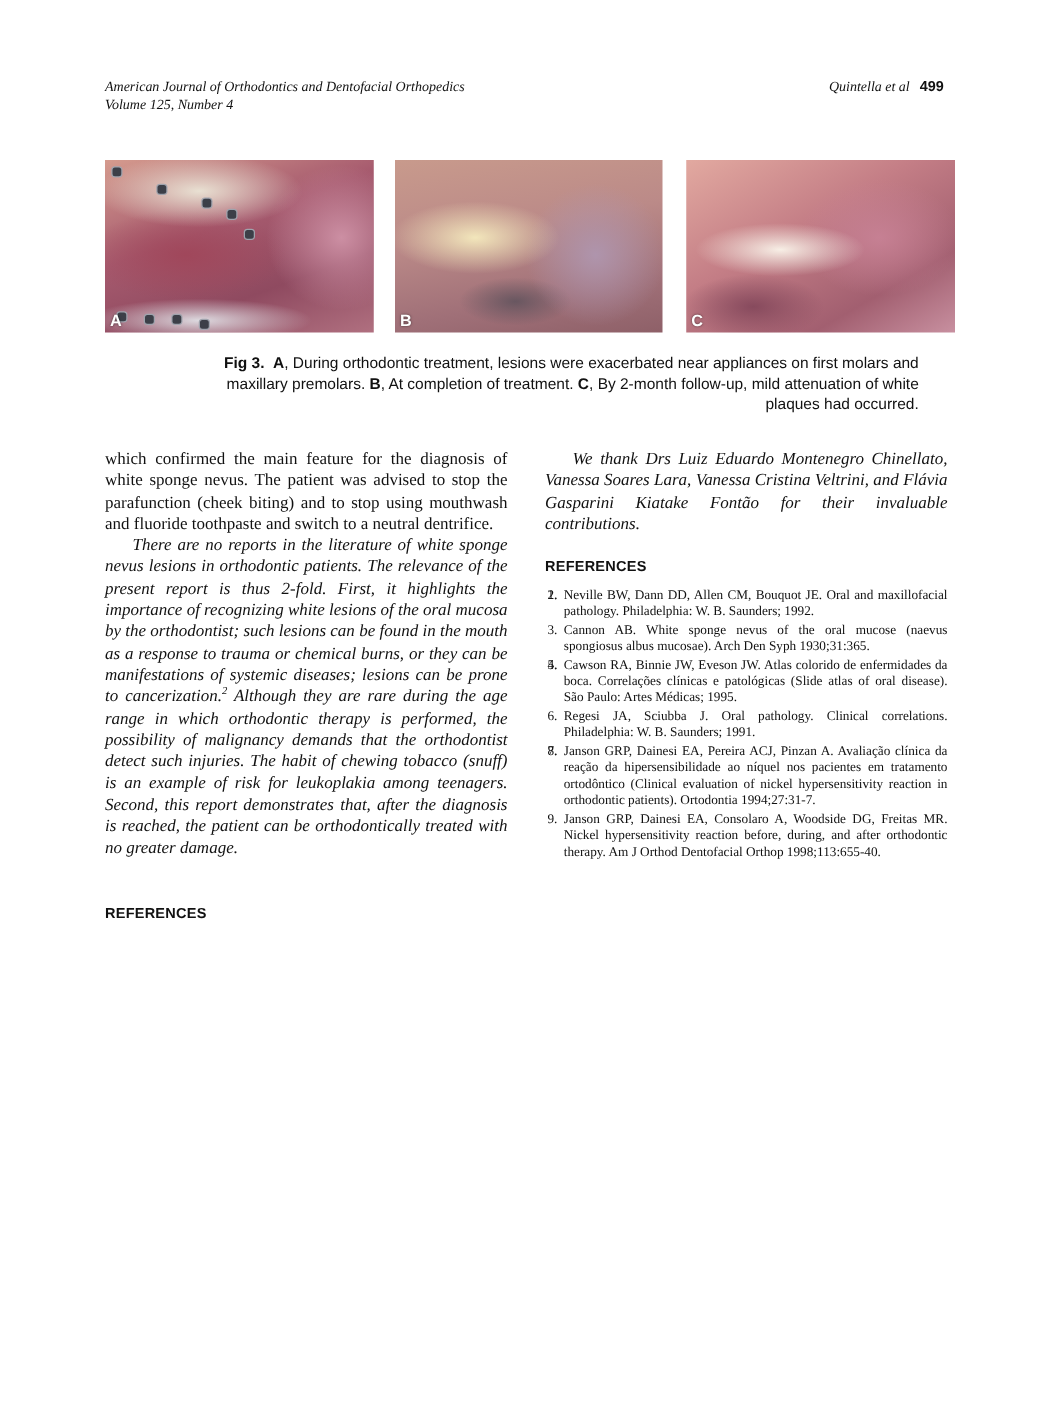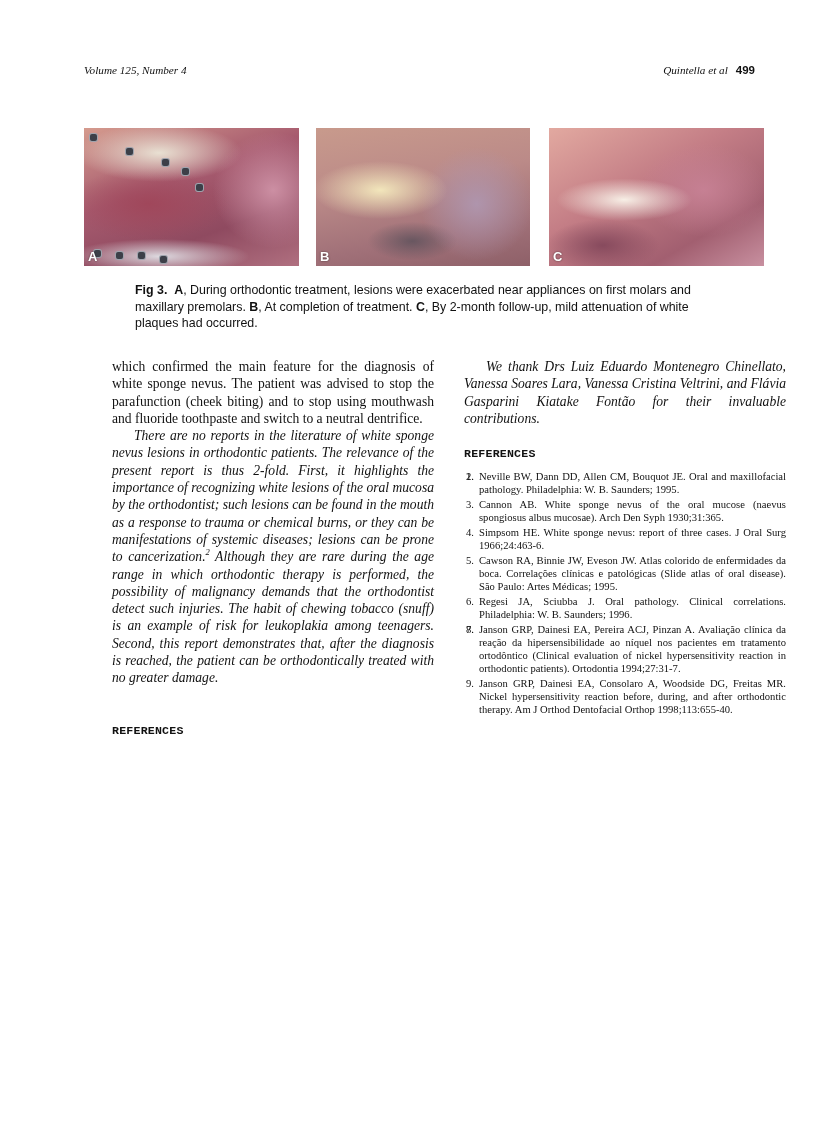"American Journal of Orthodontics and" div { html: none -> <div>American Journal of Orthodontics and Dentofacial Orthopedics</div> }
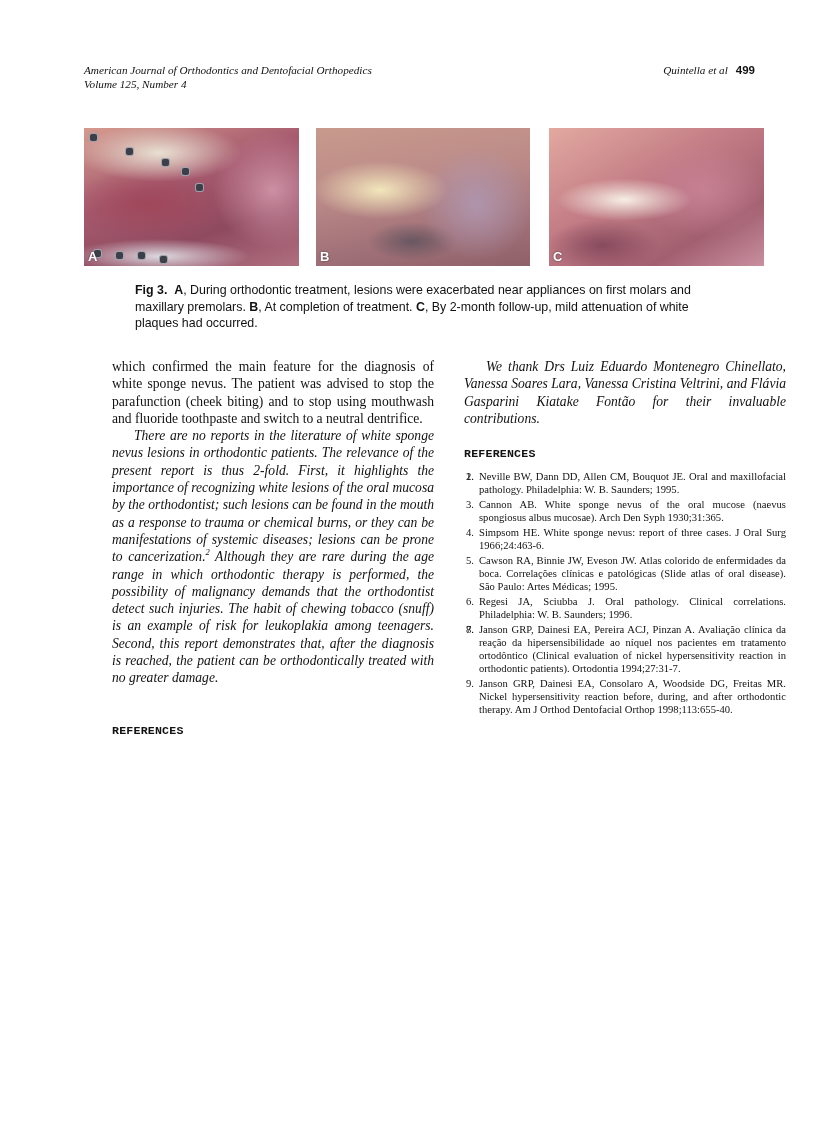"Fig 3. A, During orthodontic" .sans { text-align: none -> right }
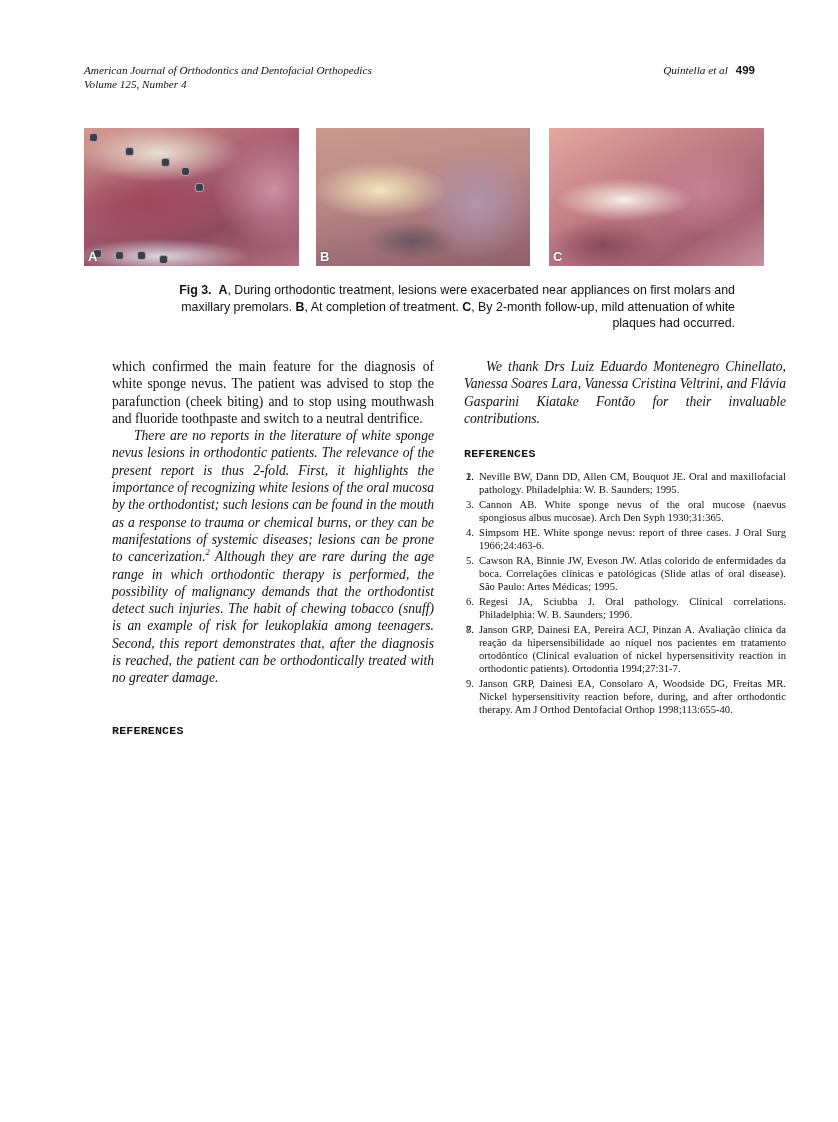"which confirmed the main feature" .col { margin-left: 28px -> none }
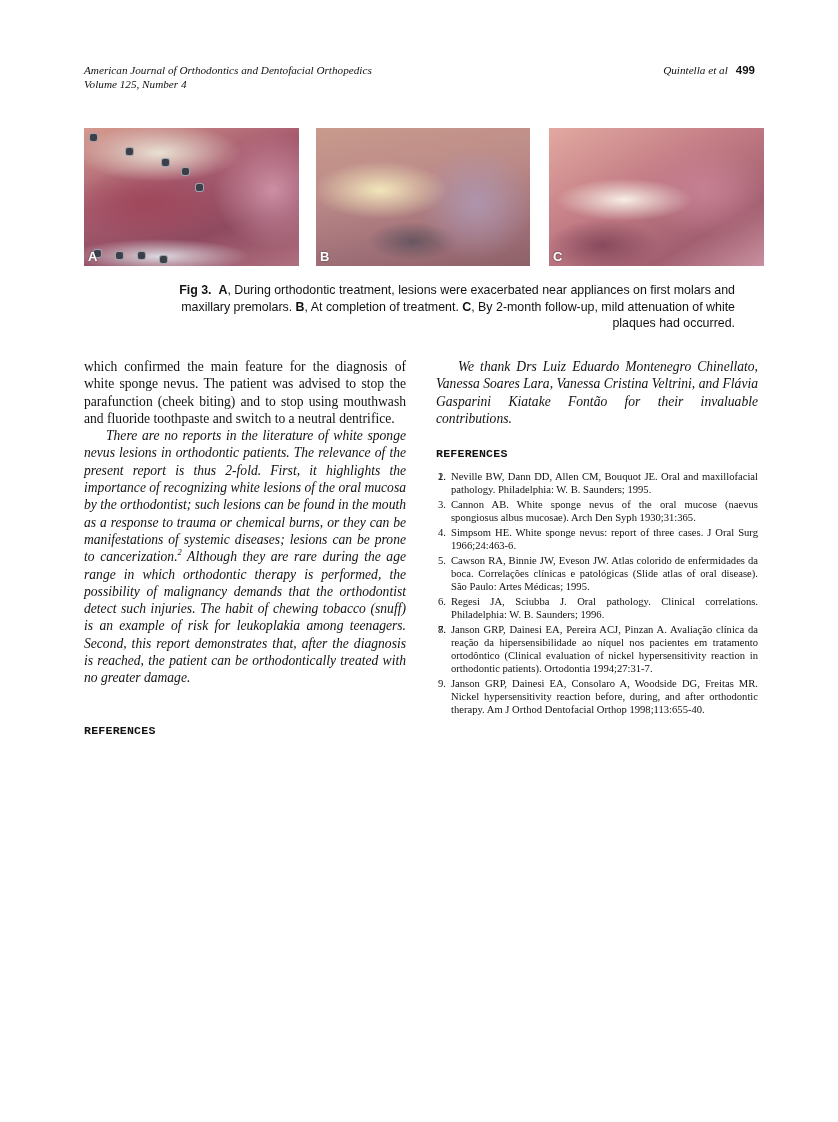"REFERENCES" .heading { font-family: Liberation Mono, monospace -> Liberation Sans, sans-serif }
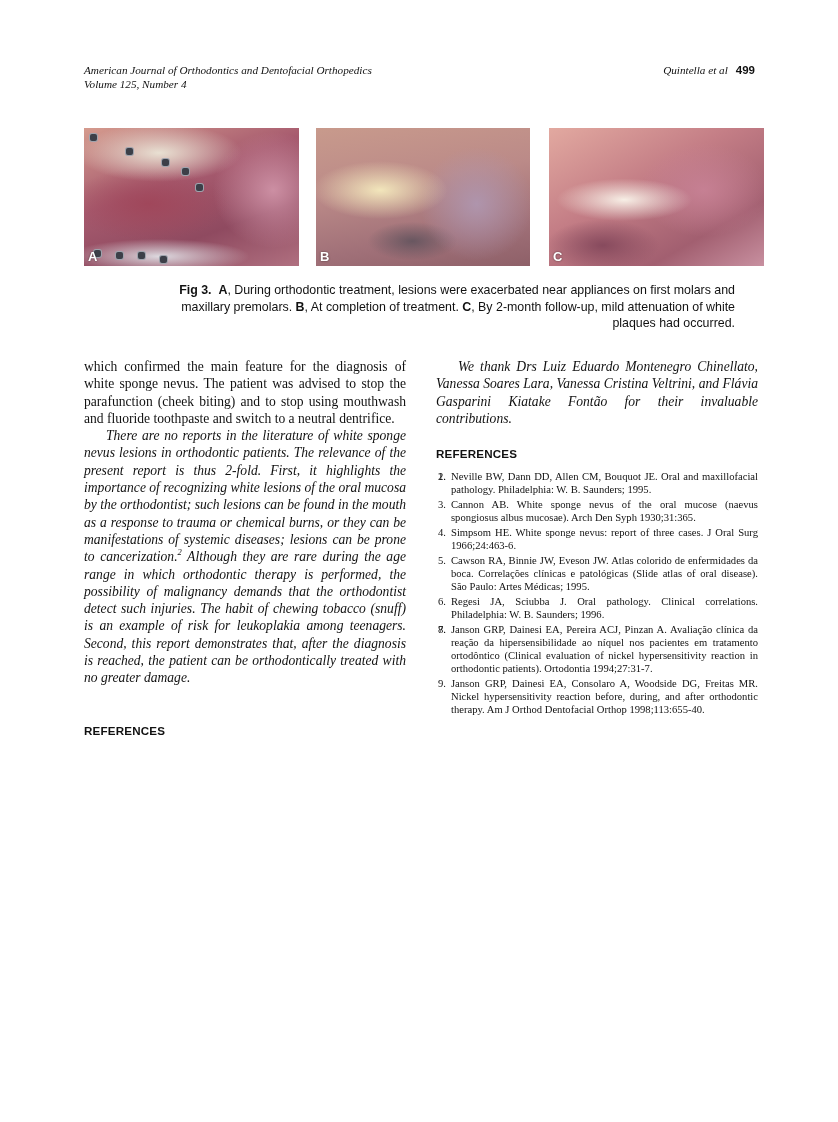"Neville BW, Dann DD, Allen" span { text: 1995 -> 1992 }
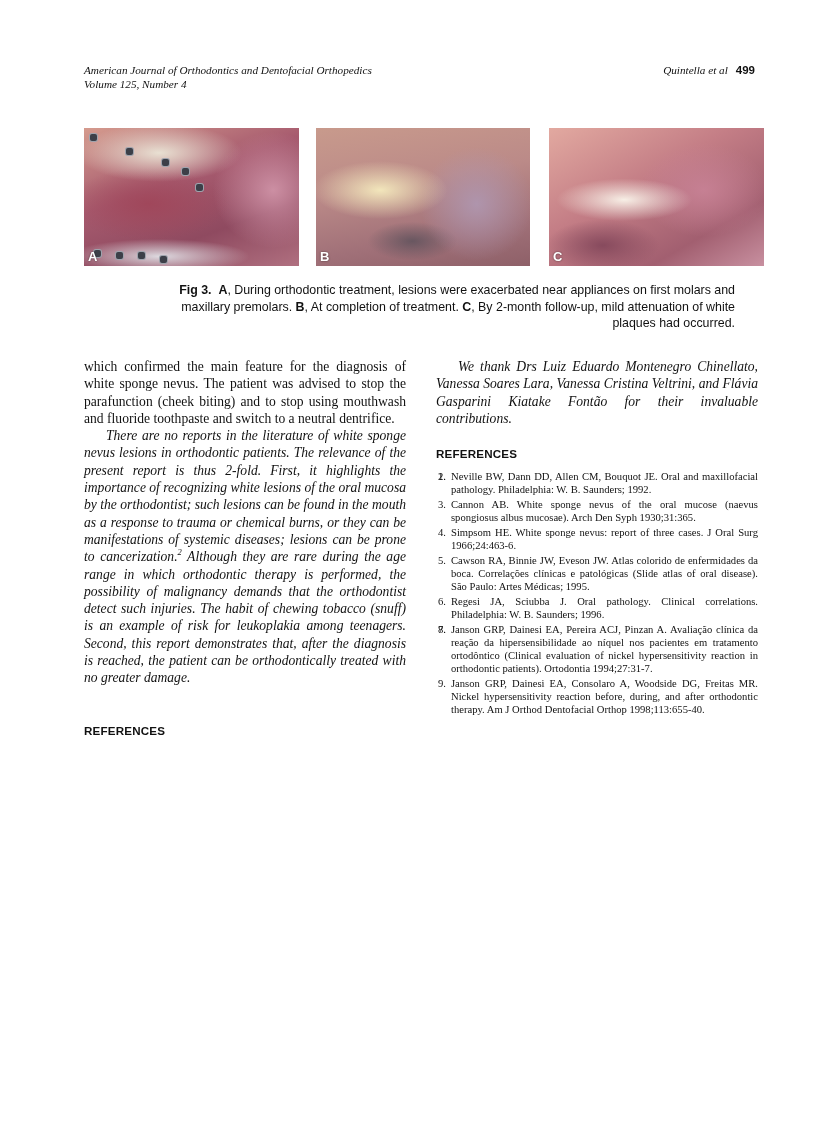"Simpsom HE. White sponge nevus:" span { html: <span>Simpsom HE. White sponge nevus: report of three cases. J Oral Surg 1966;24:463-6.</span> -> none }
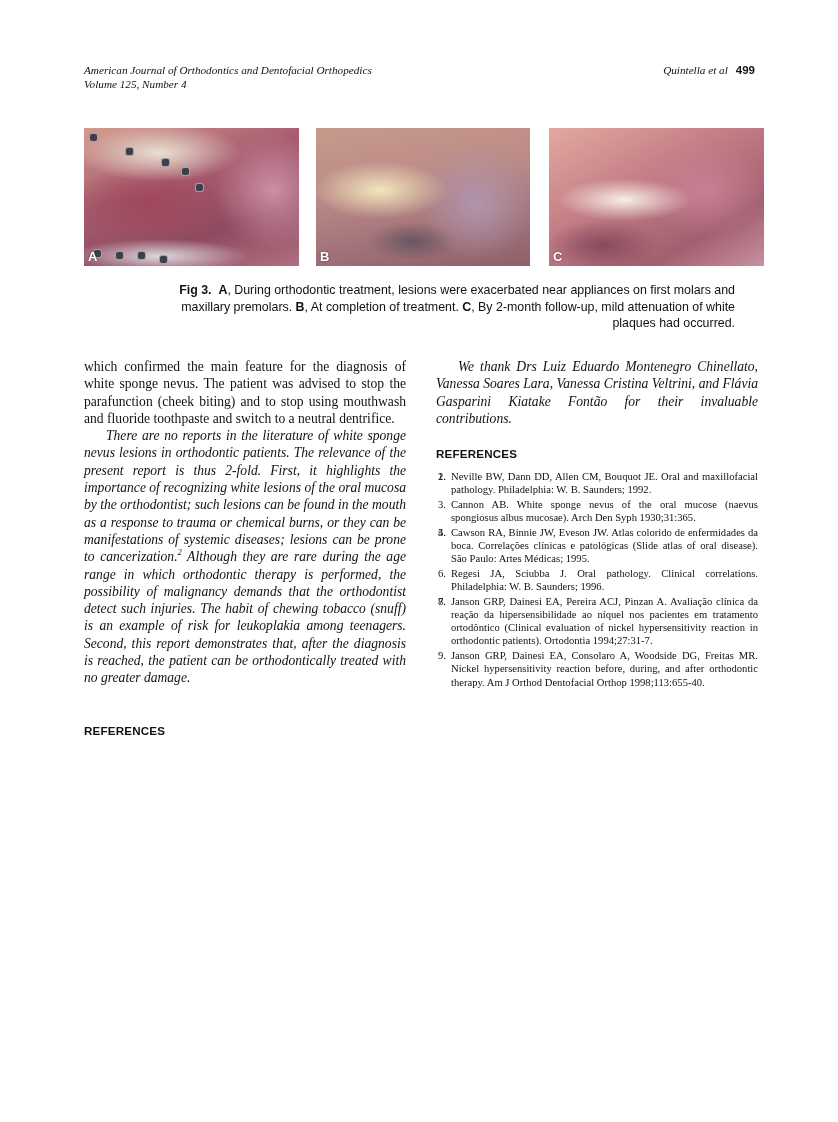"Regesi JA, Sciubba J. Oral" span { text: 1996 -> 1991 }
